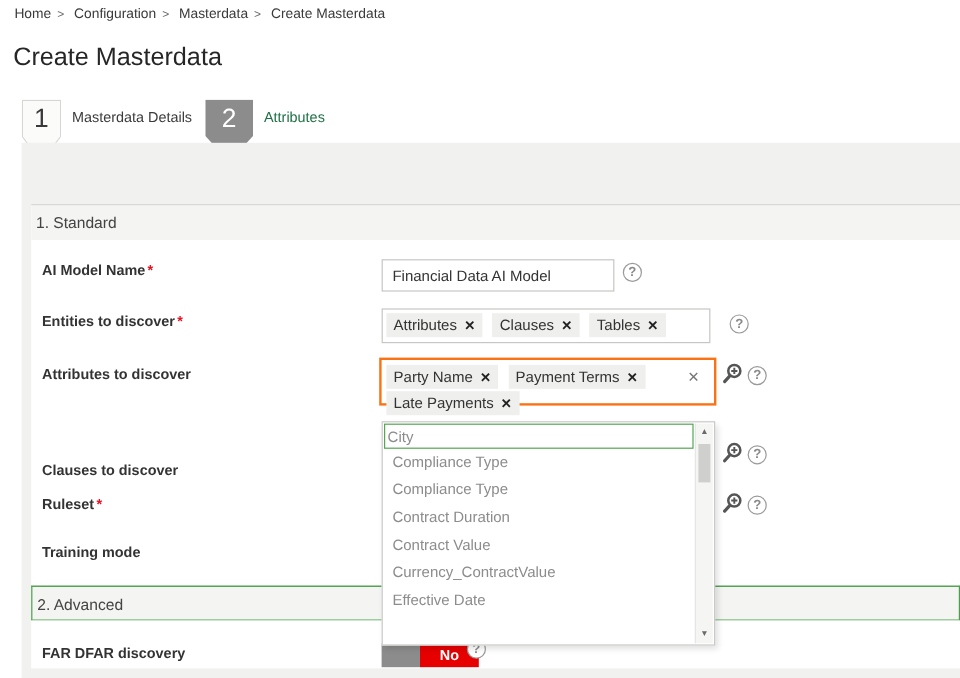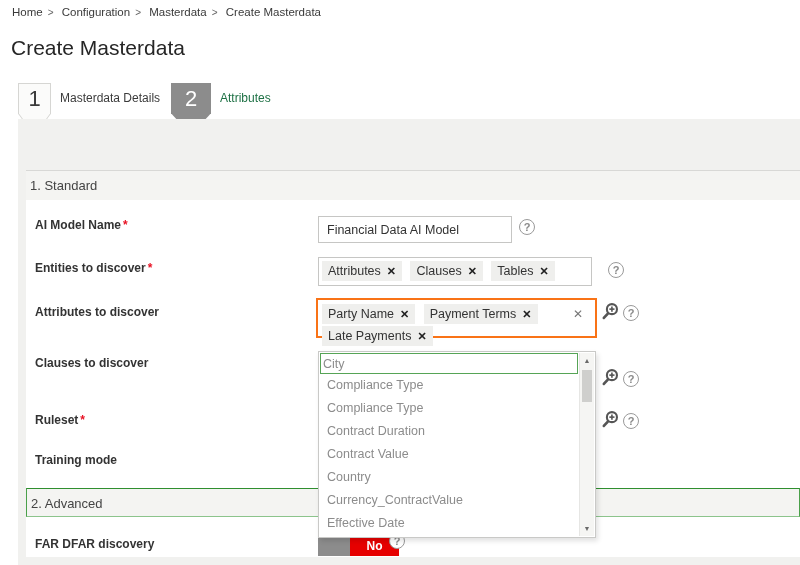"Clauses to discover" div.field-label { top: 356px -> 385px }
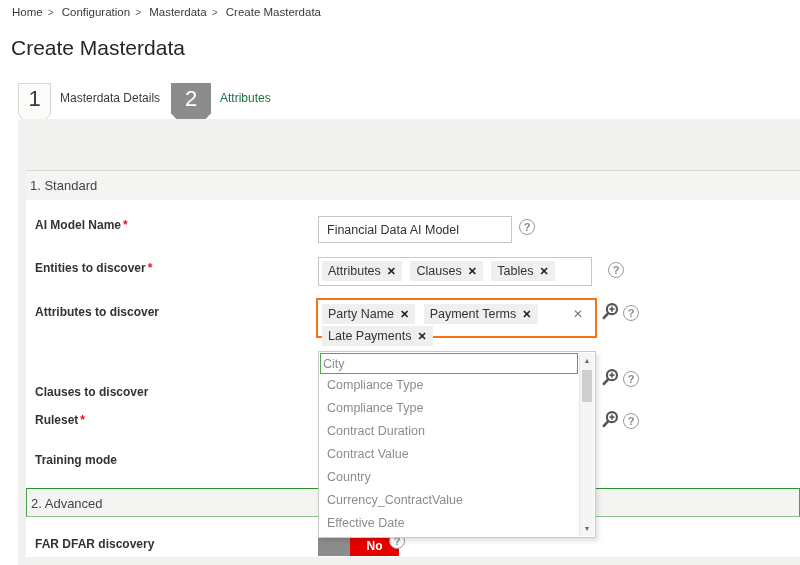"Country" div.dd-option { html: <div>Country</div> -> none }
